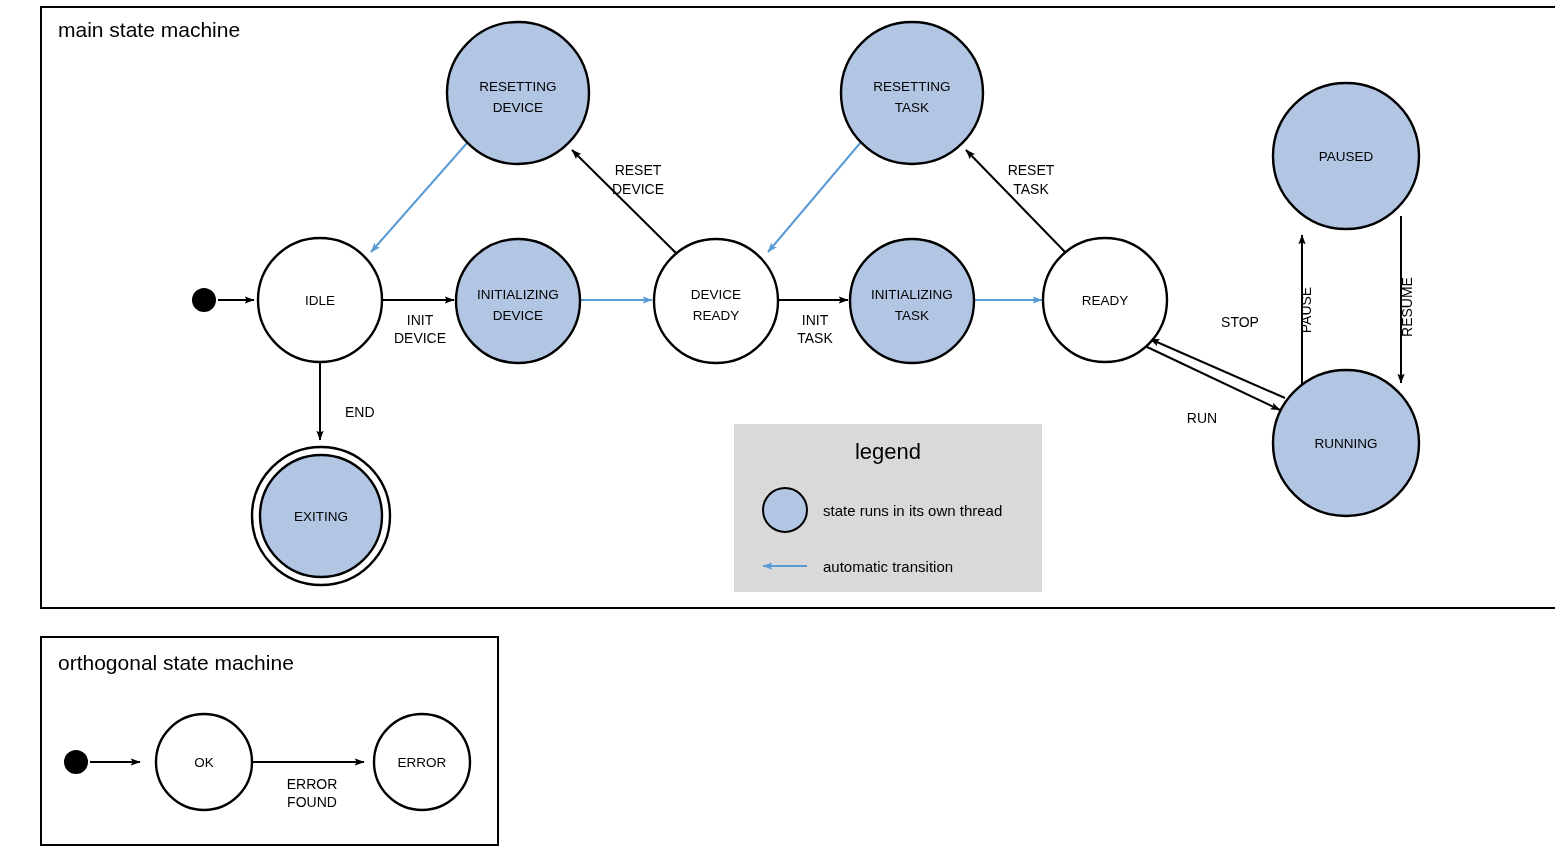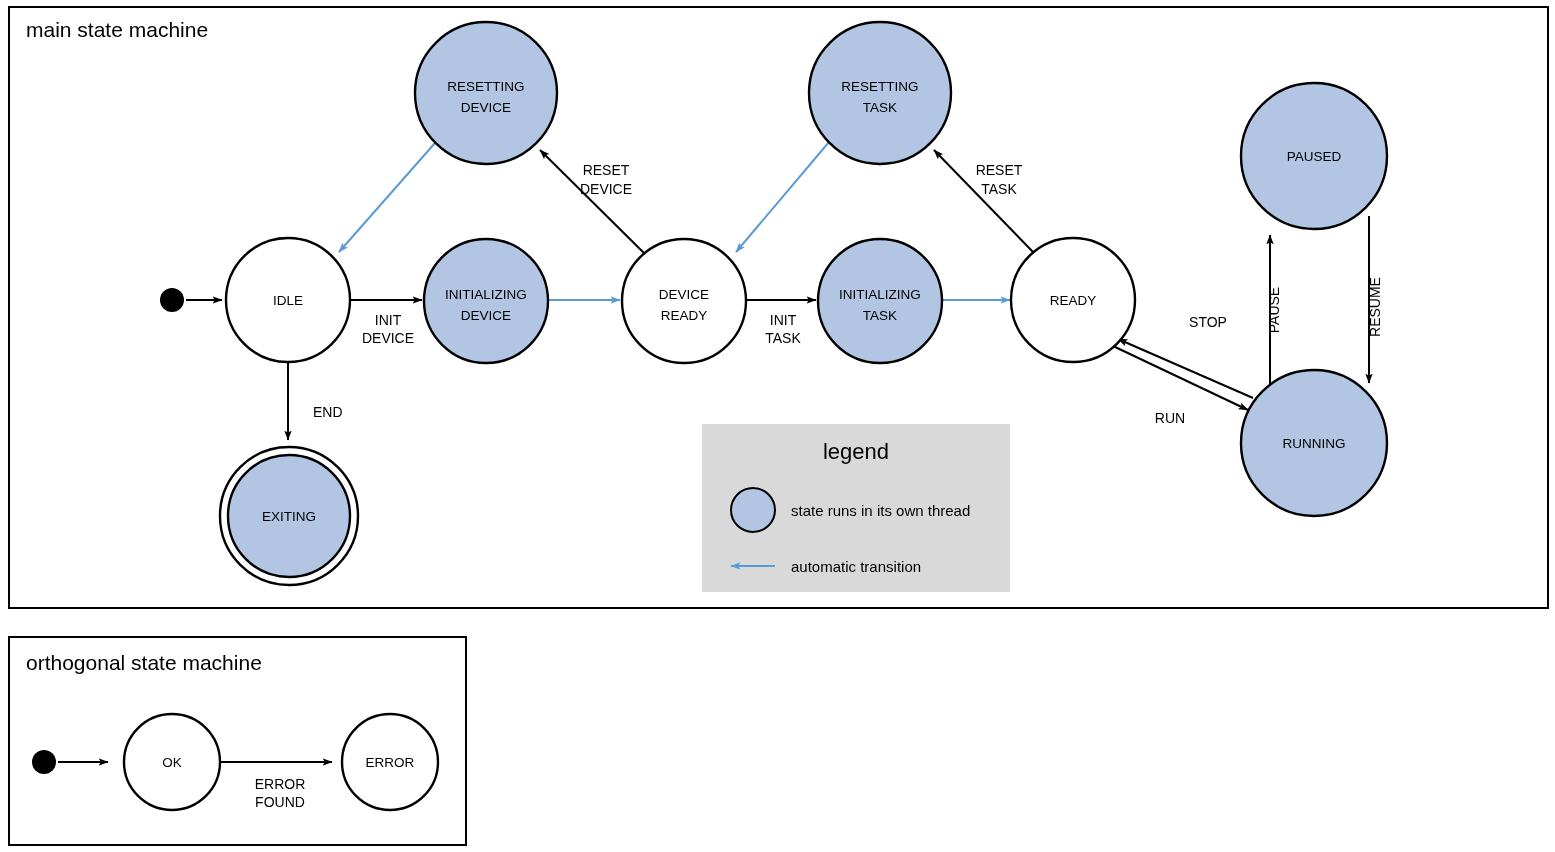"main state machine" #canvas { margin-left: none -> 32px }
